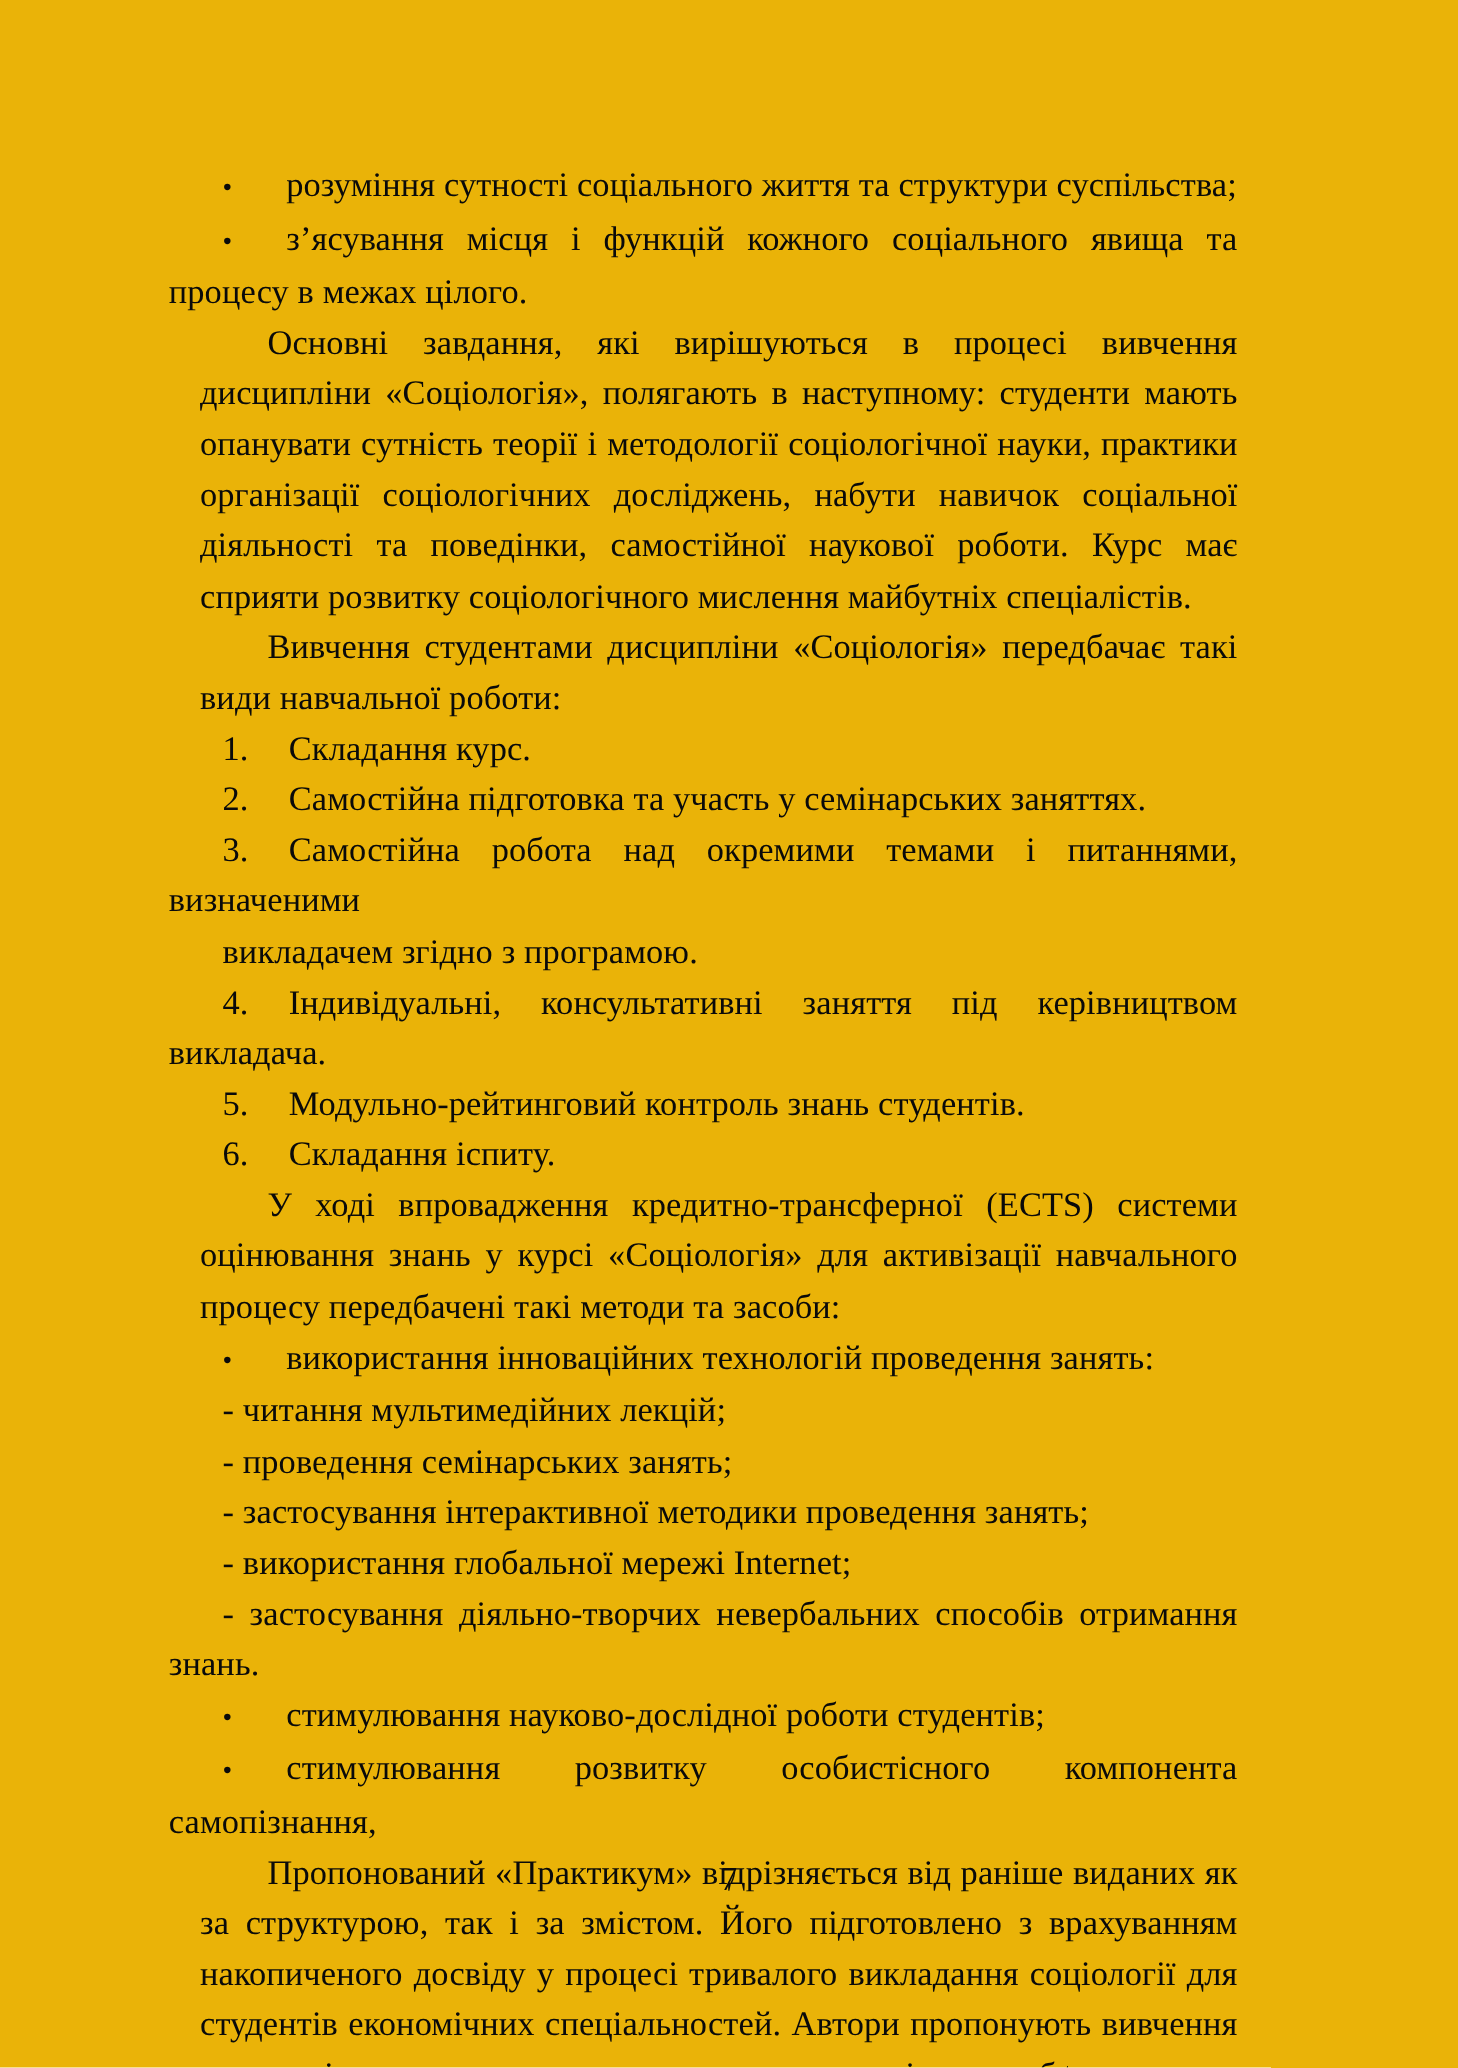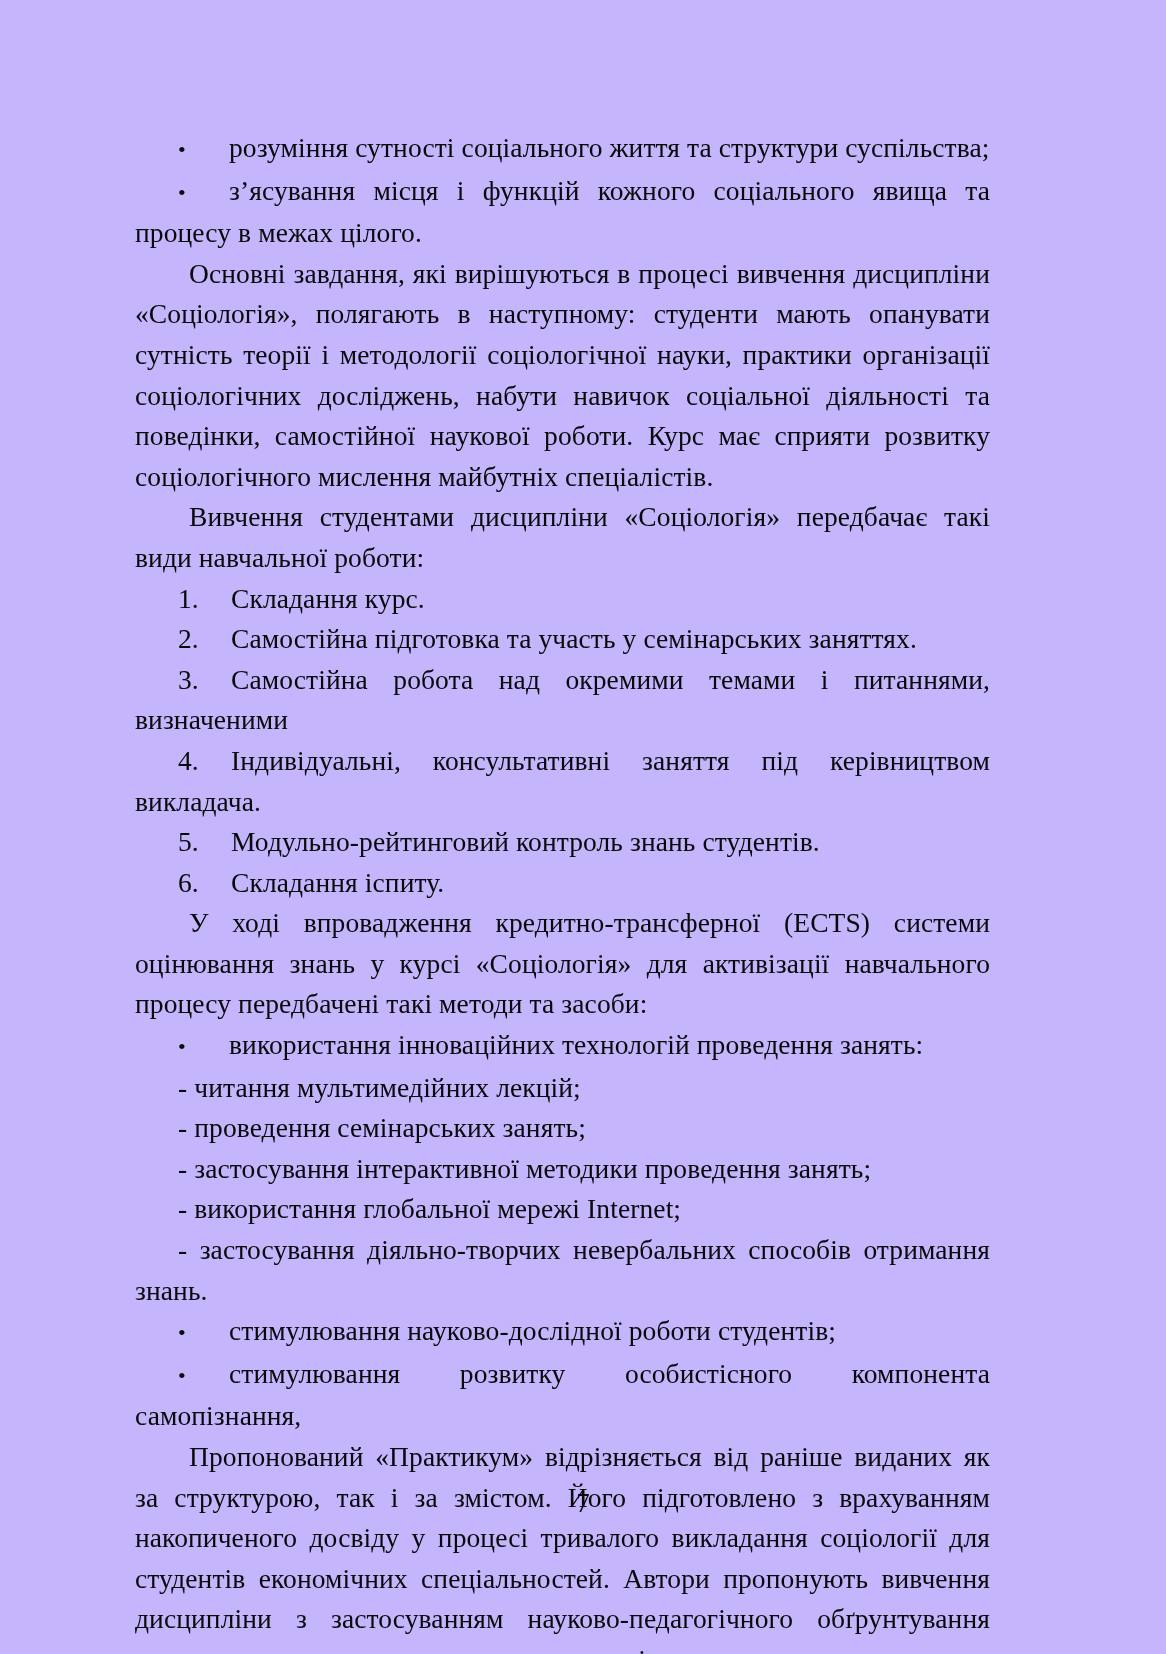"• розуміння сутності соціального життя" .page { background: #c4b5fd -> #eab308 }
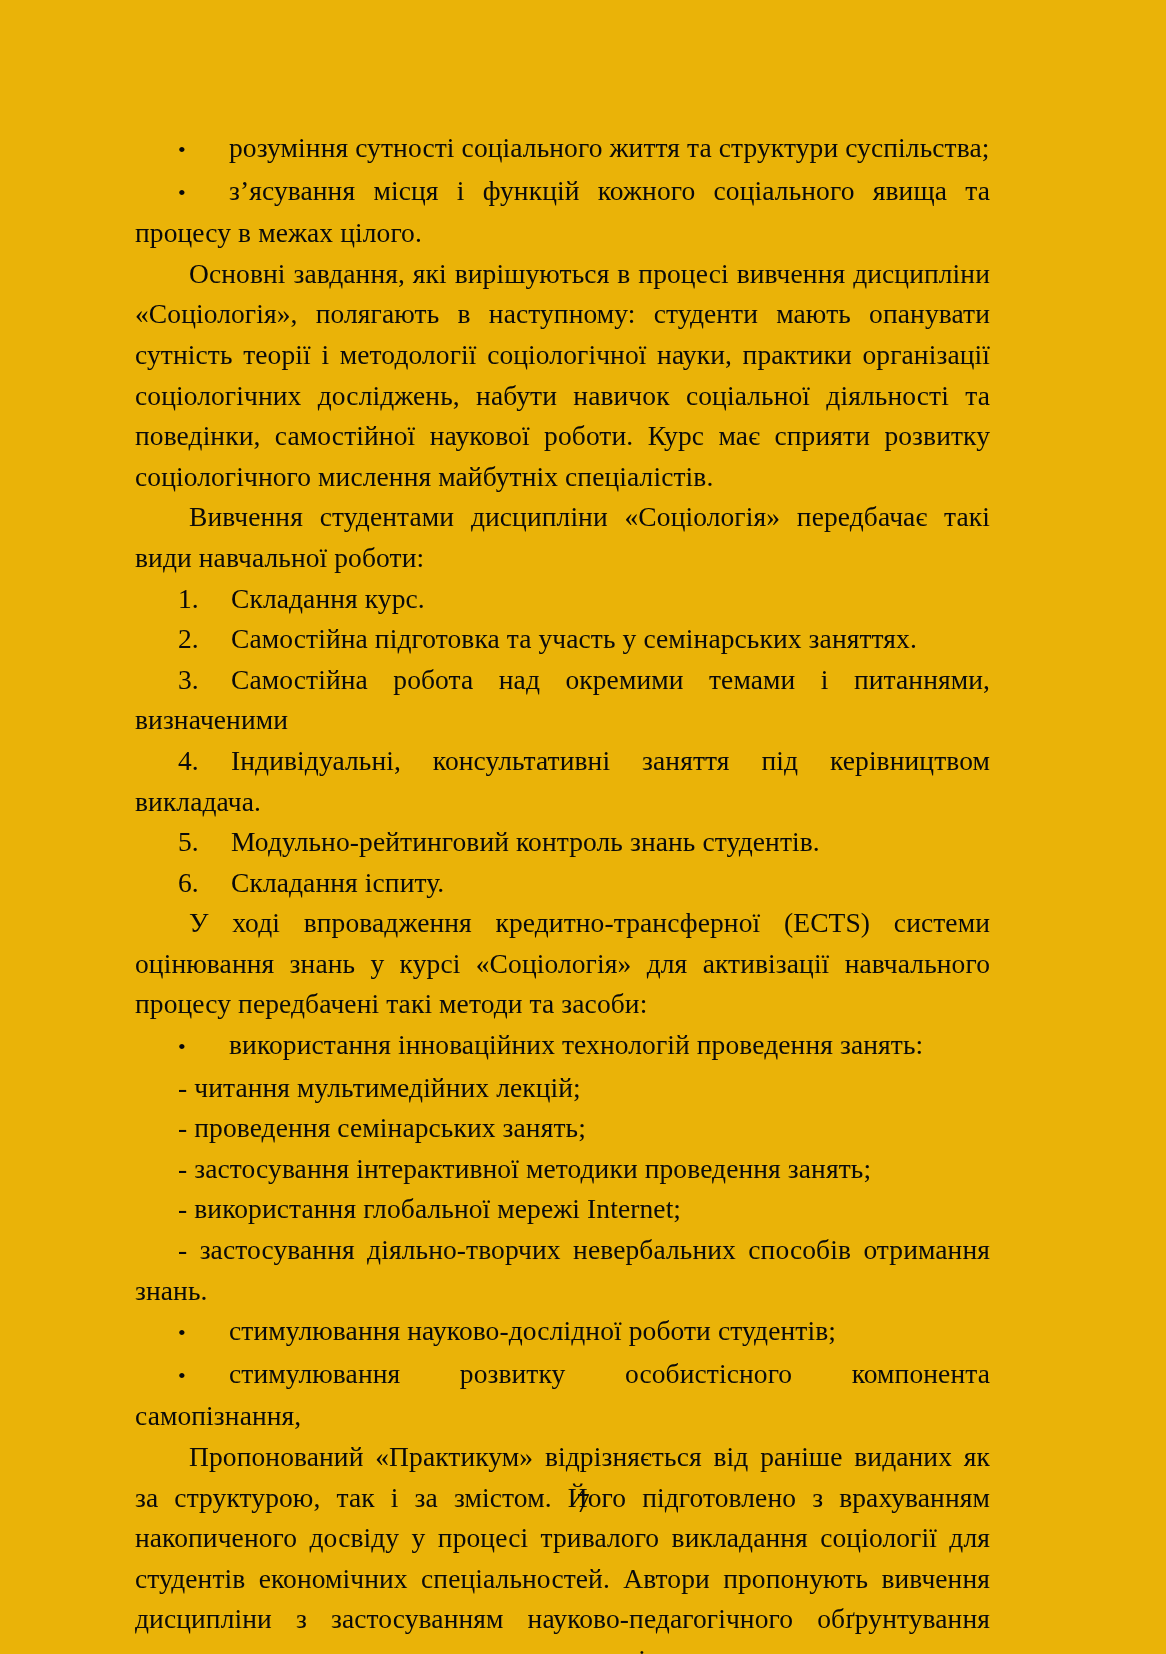"Основні завдання, які вирішуються в" p.indent { margin-left: none -> 25px }
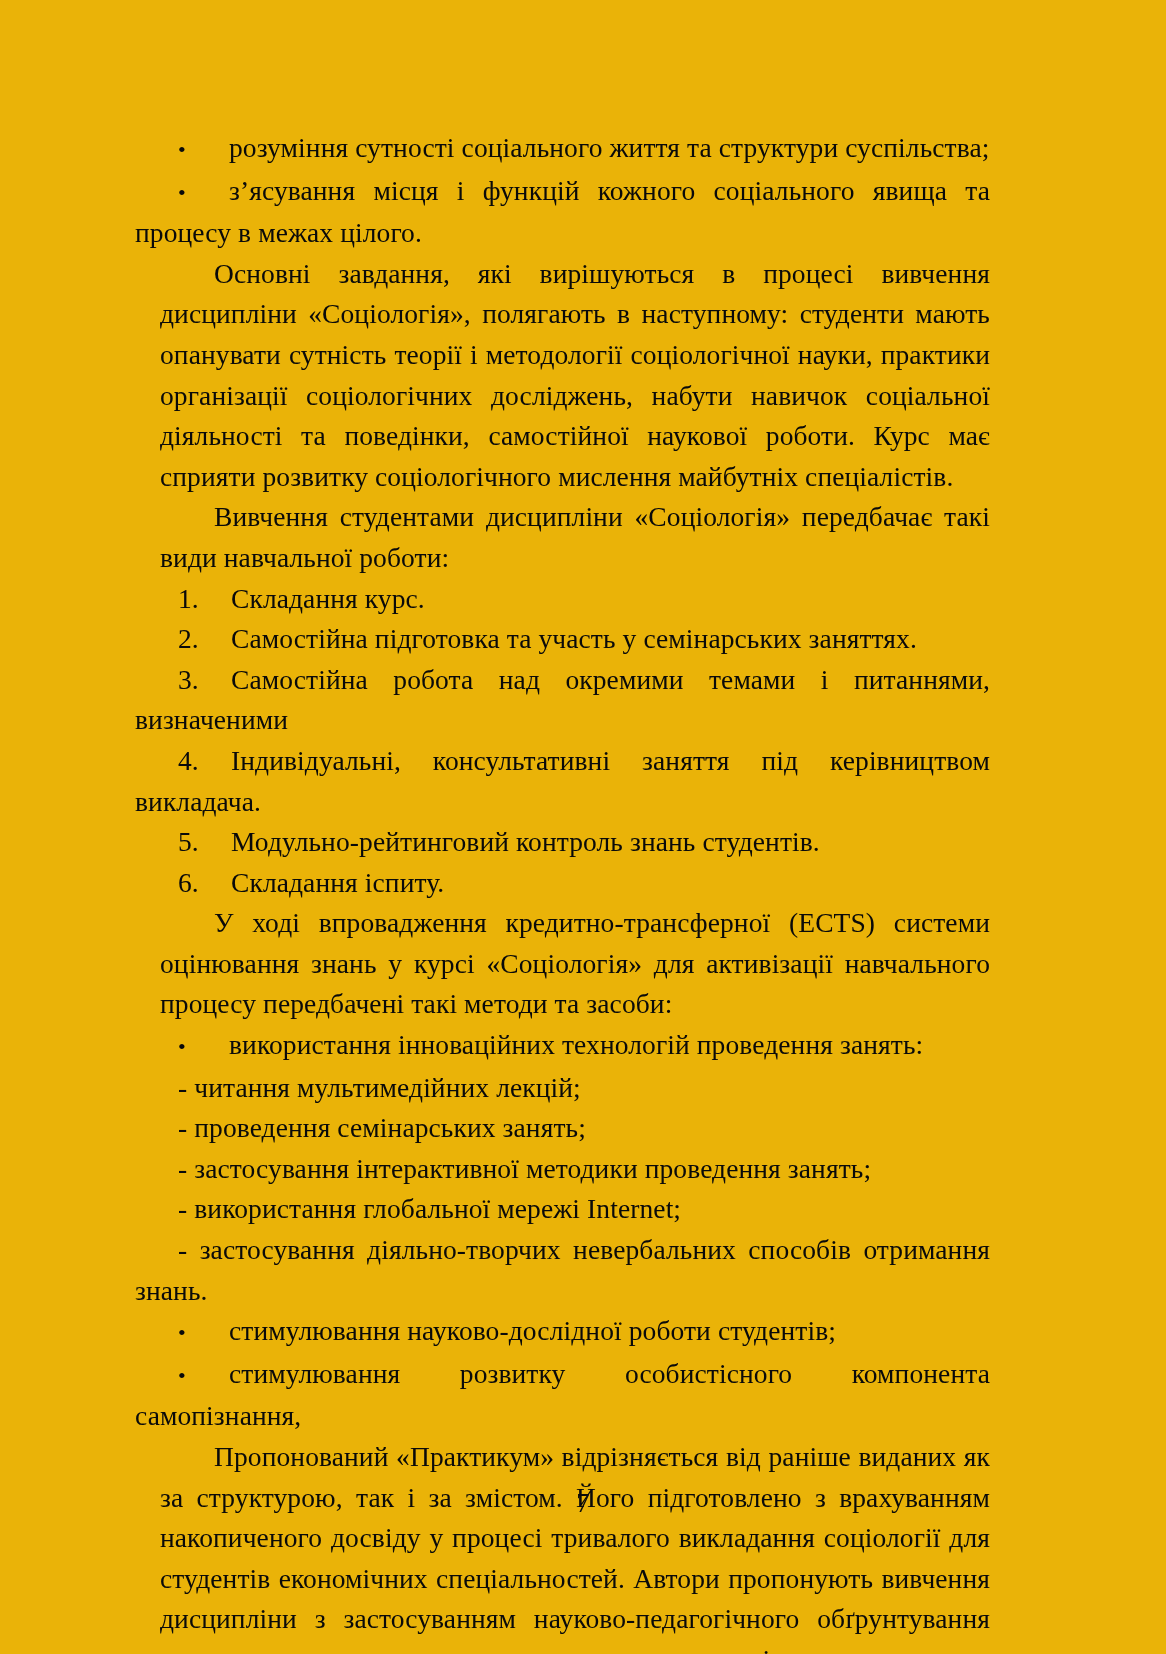"викладачем згідно з програмою." p.sub-indent { html: none -> <p>викладачем згідно з програмою.</p> }
